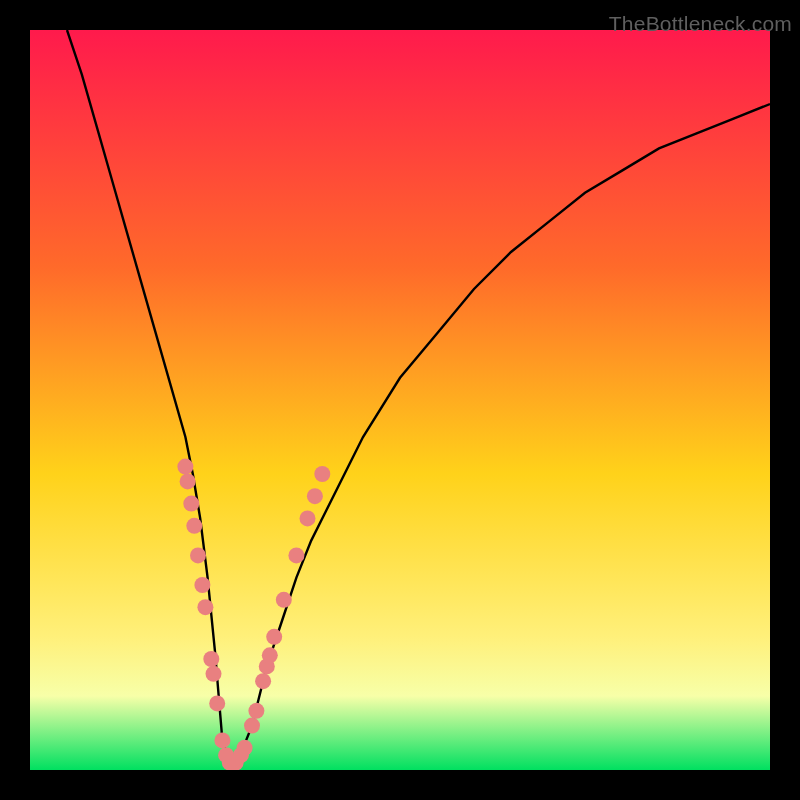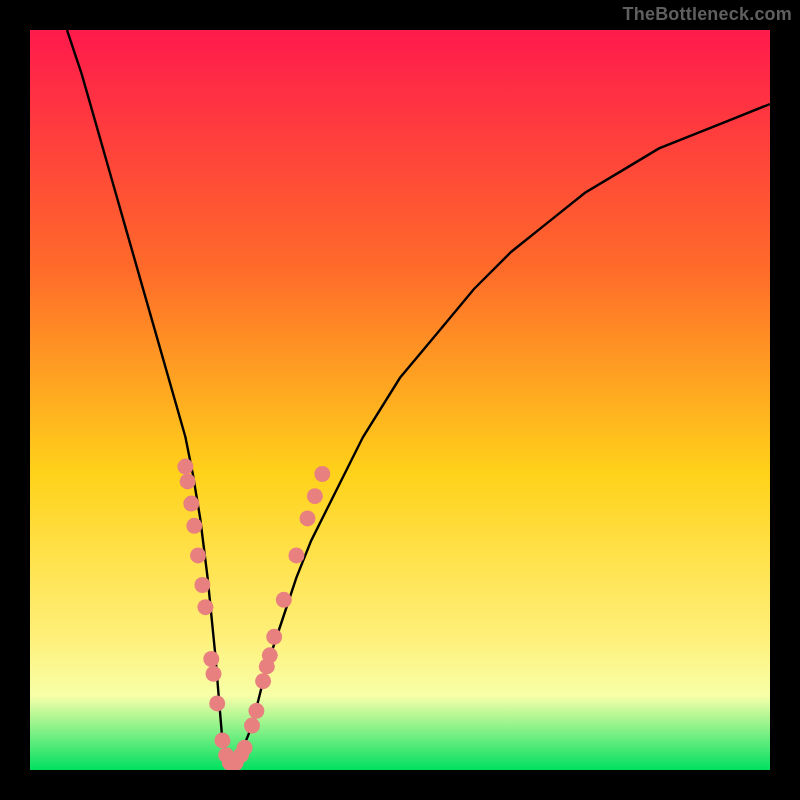"TheBottleneck.com" .watermark { font-size: 18px -> 21px; font-weight: 700 -> 400; top: 4px -> 12px }
